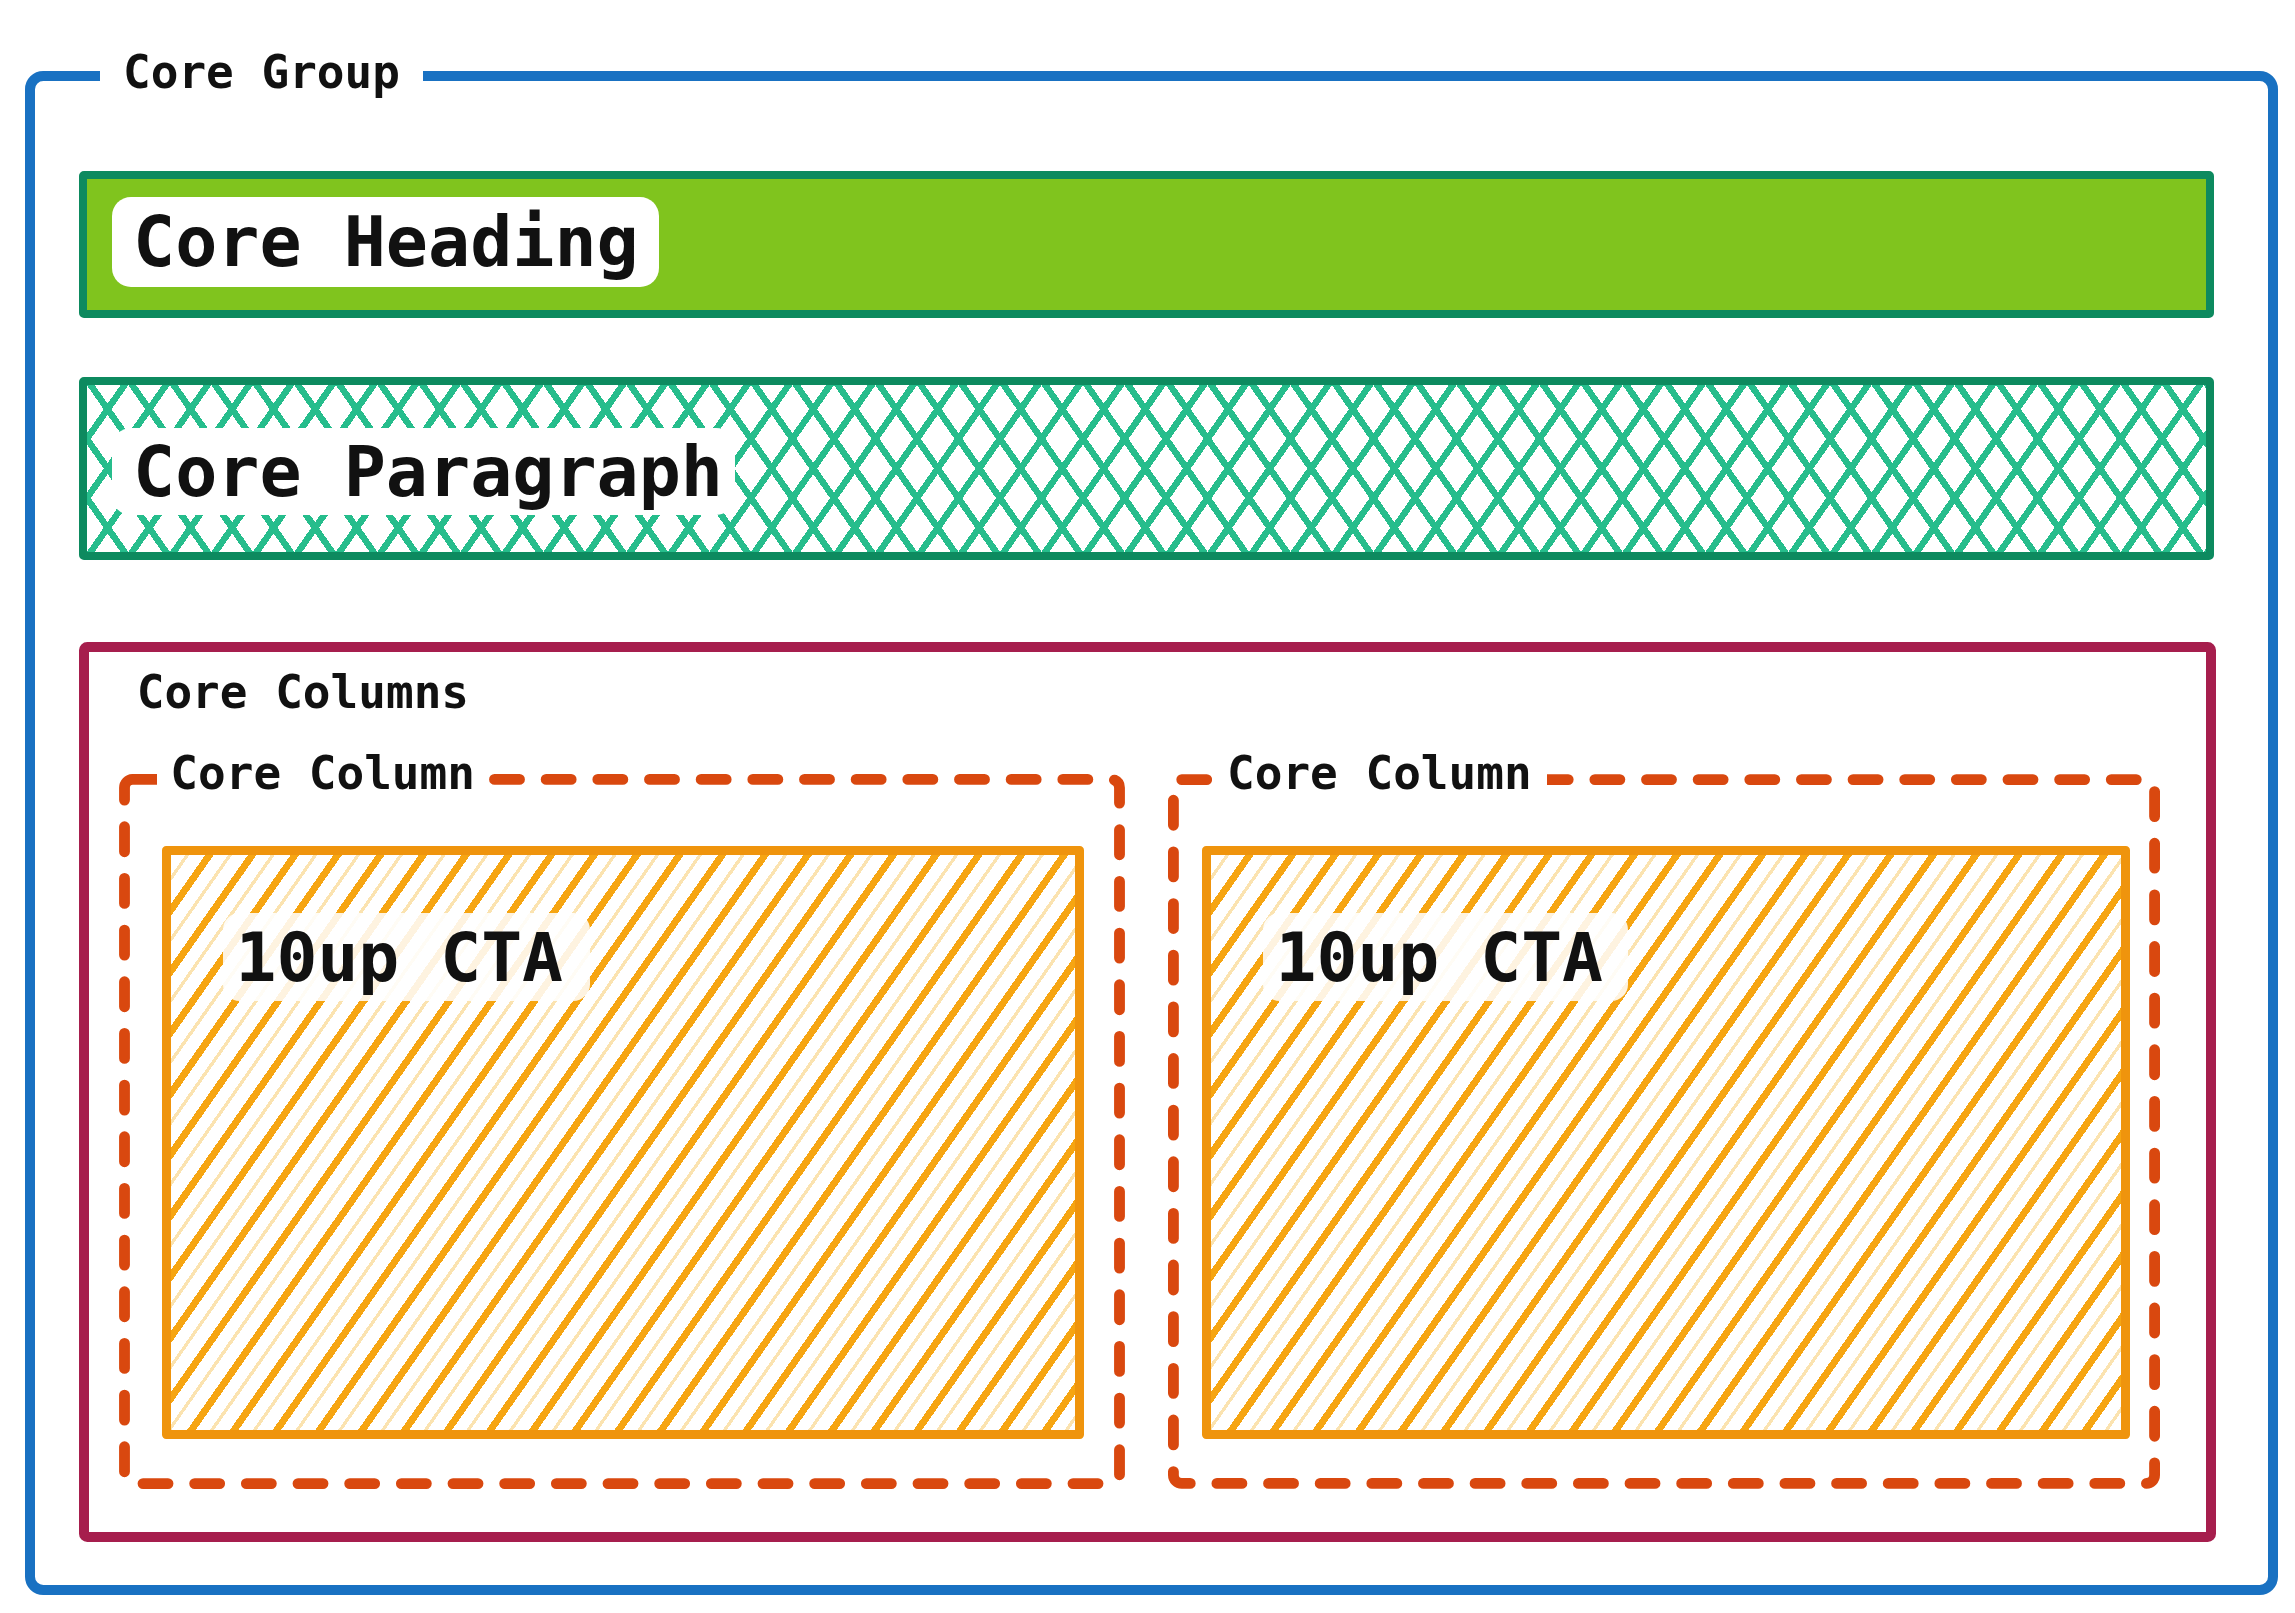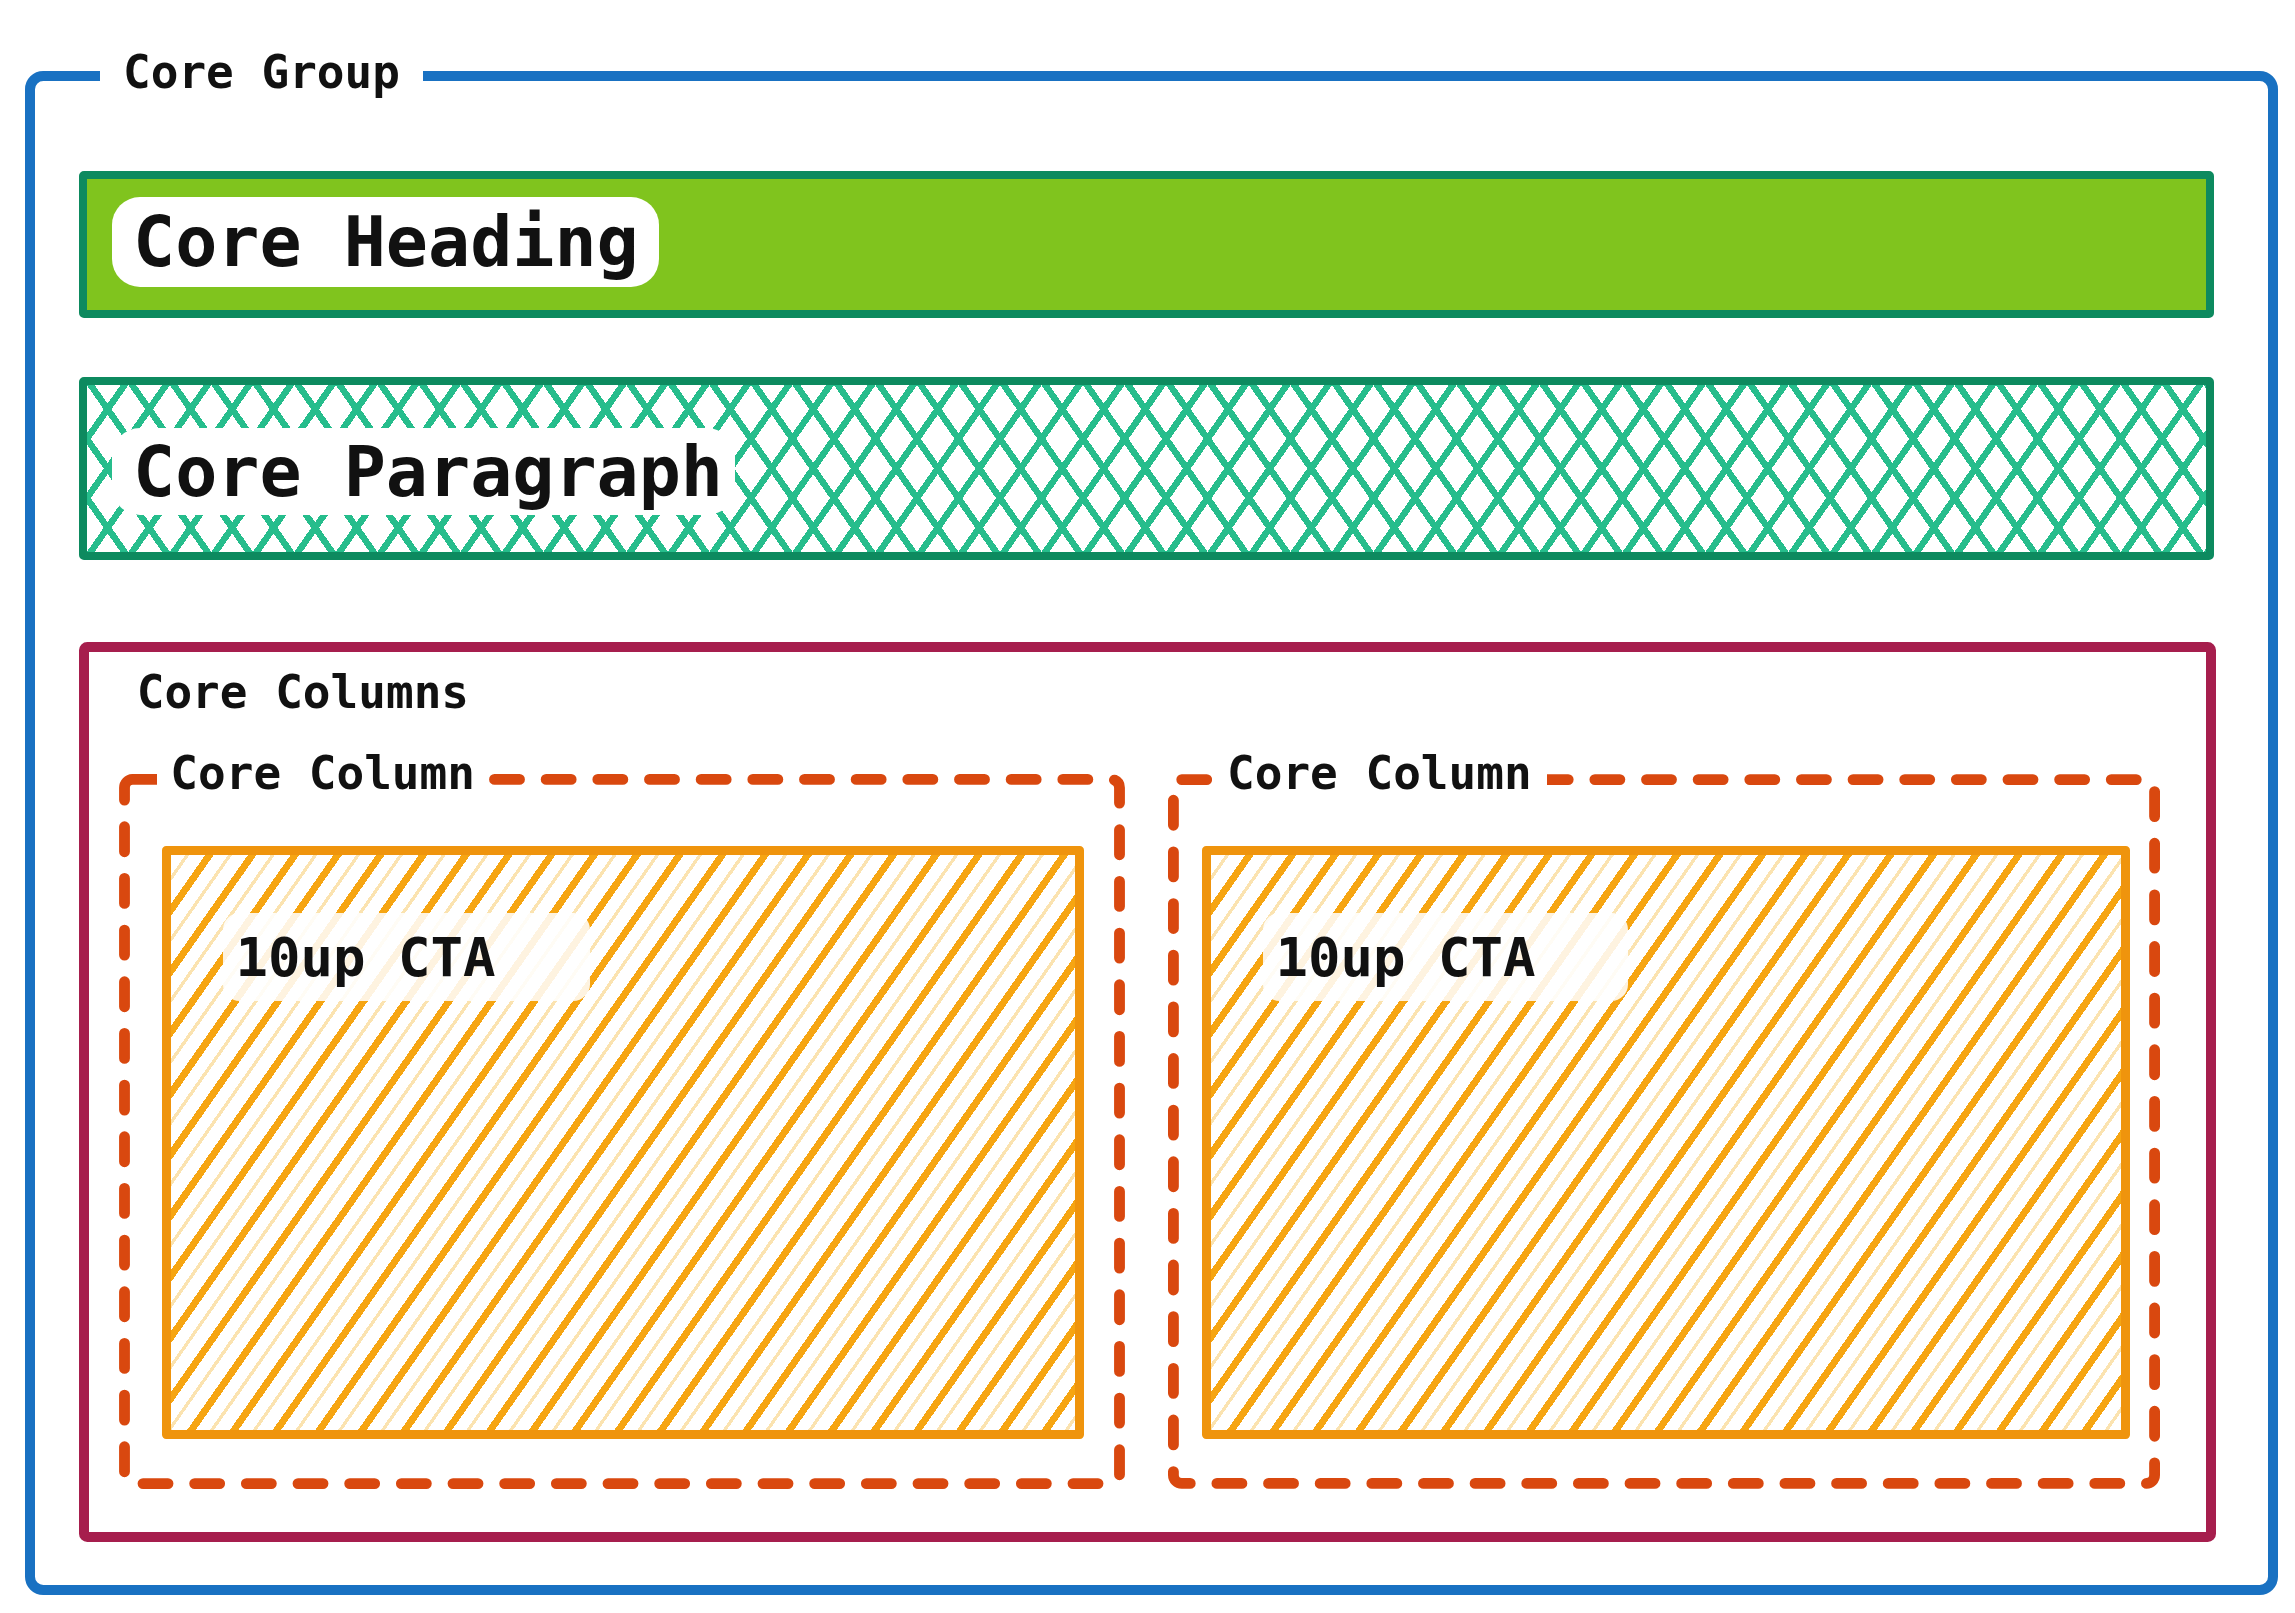"Core Heading" .pill { border-radius: 28px -> 19px }
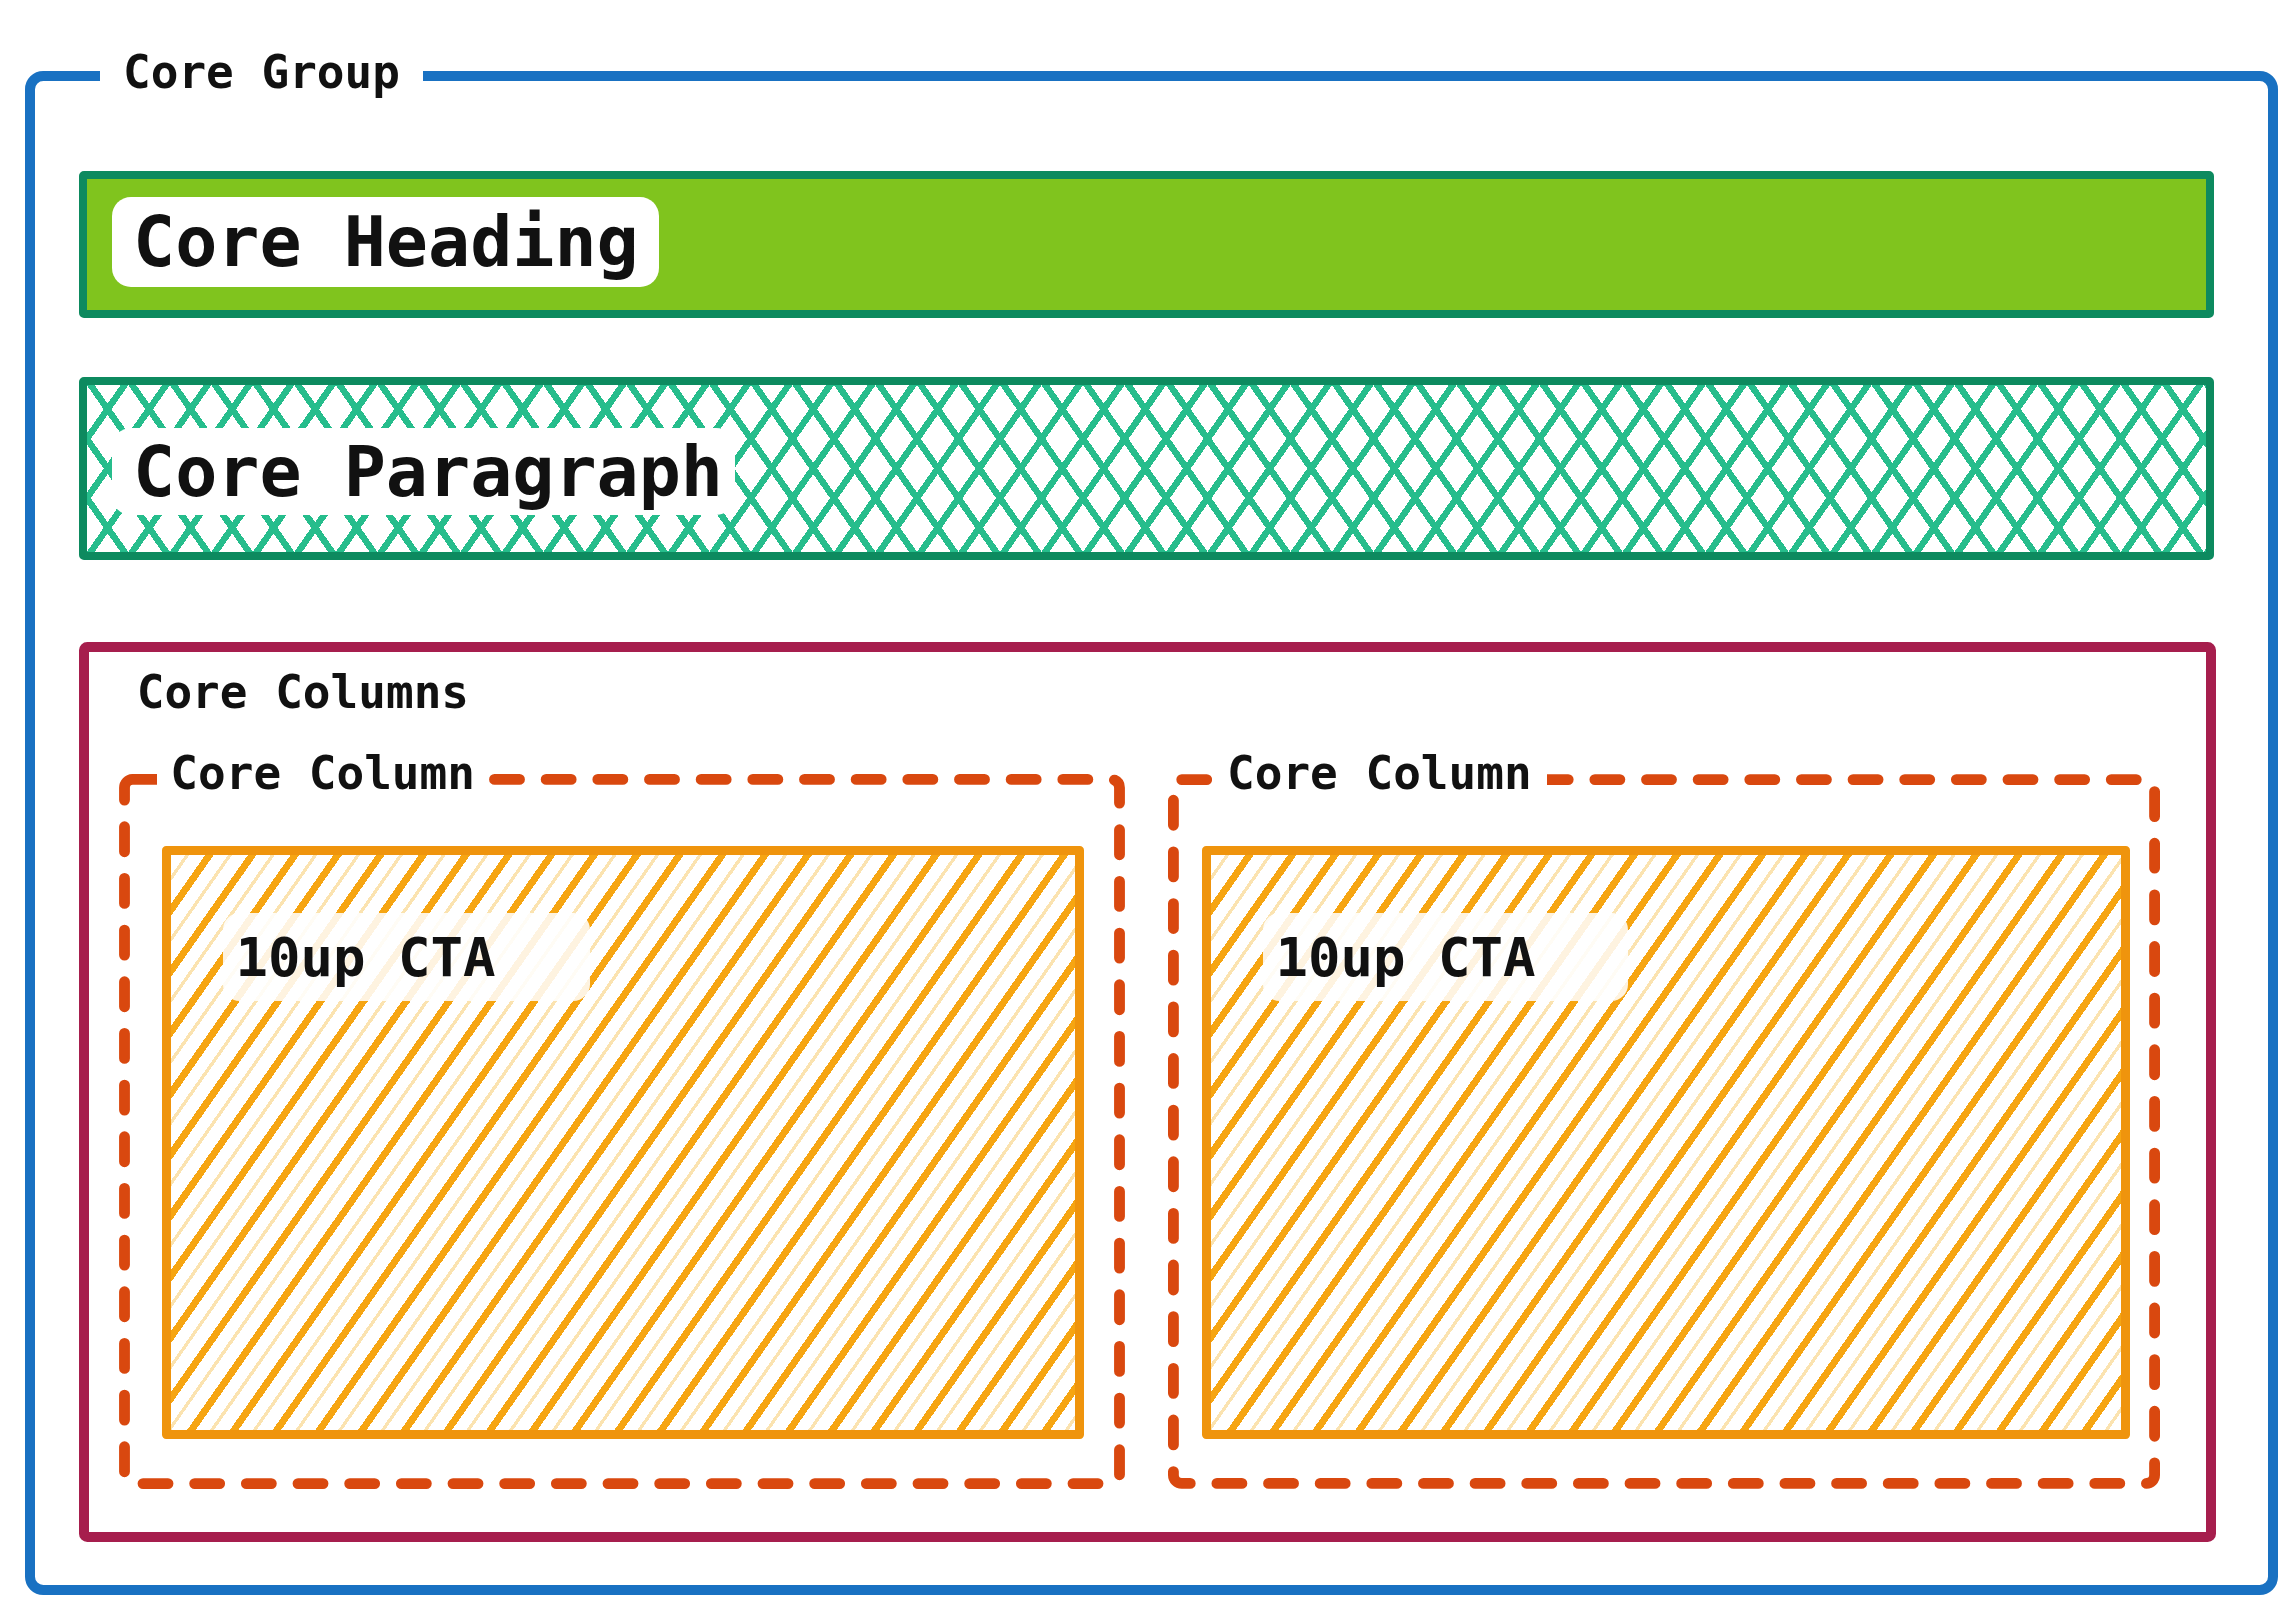"10up CTA" .cta-label { font-size: 54px -> 68px }
